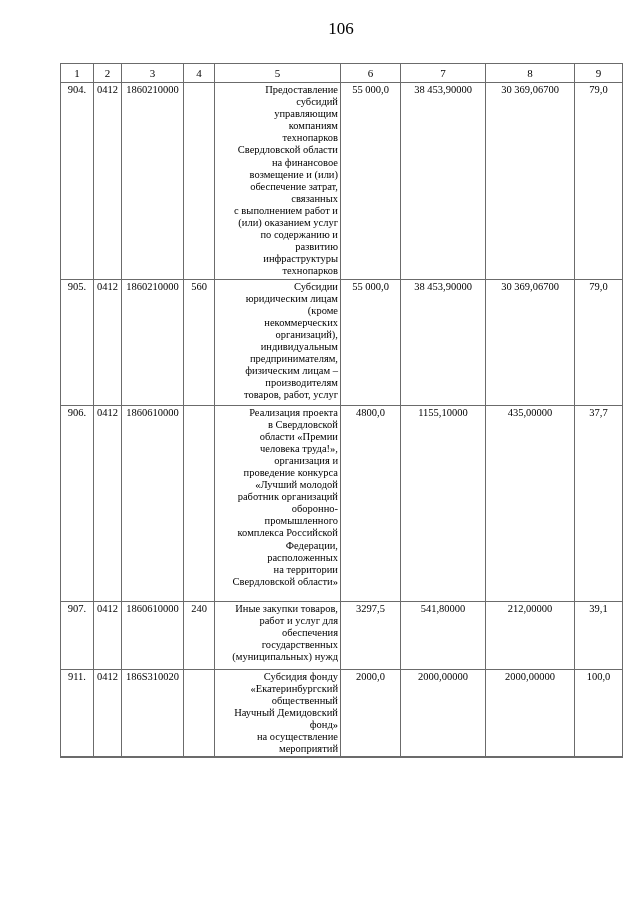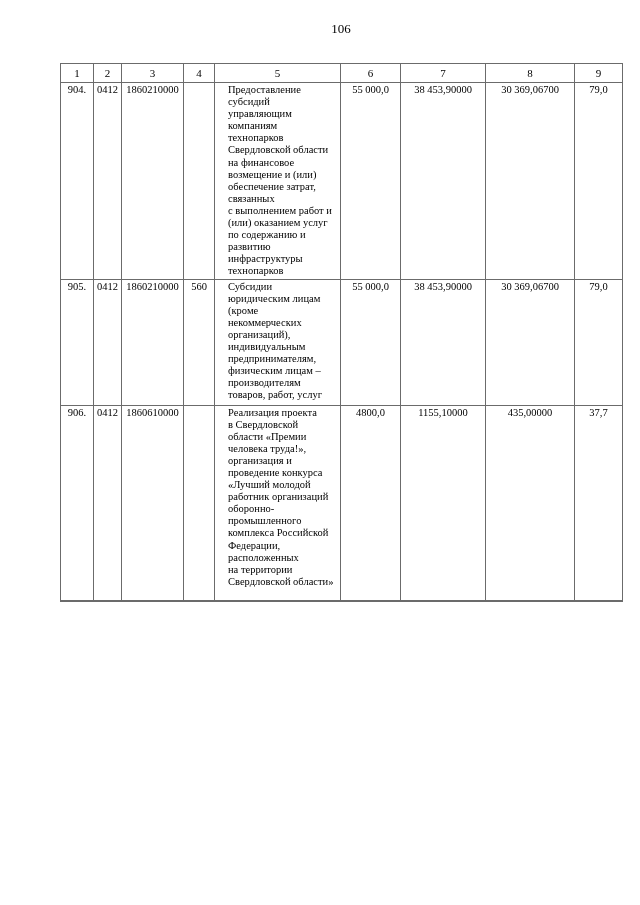"106" .page-number { font-size: 13px -> 17px }
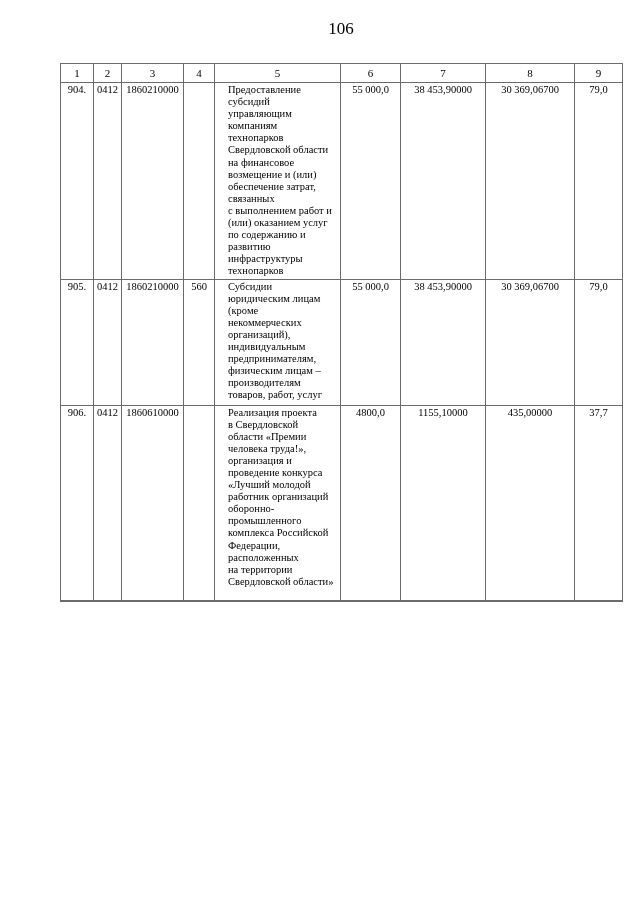"Предоставление" table.budget td.name { padding-left: 13px -> 3px; text-align: left -> right }
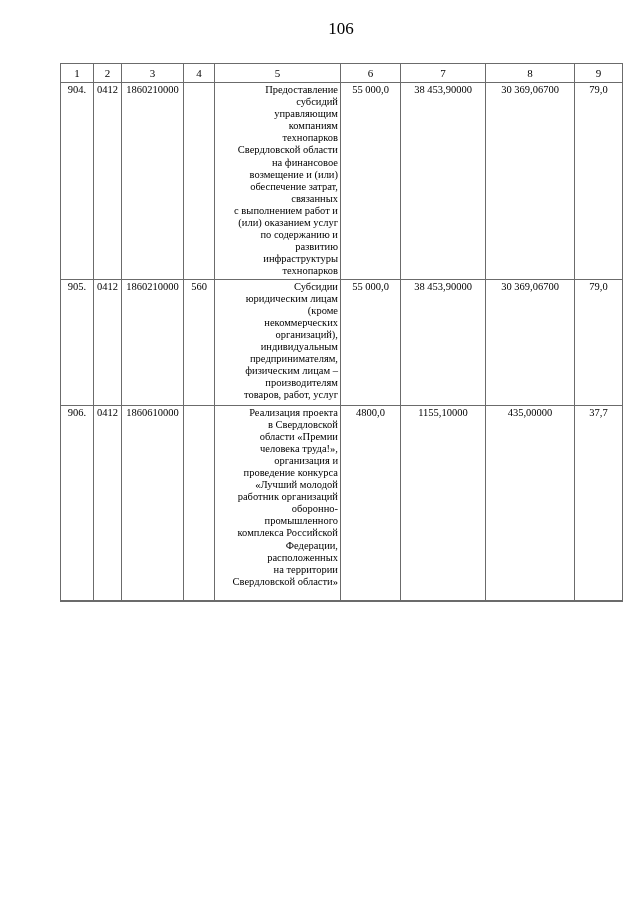"907." tr.h68 { html: none -> <tr> <td>907.</td> <td>0412</td> <td>1860610000</td> <td>240</td> <td>Иные закупки товаров, работ и услуг для обеспечения государственных (муниципальных) нужд</td> <td>3297,5</td> <td>541,80000</td> <td>212,00000</td> <td>39,1</td> </tr> }
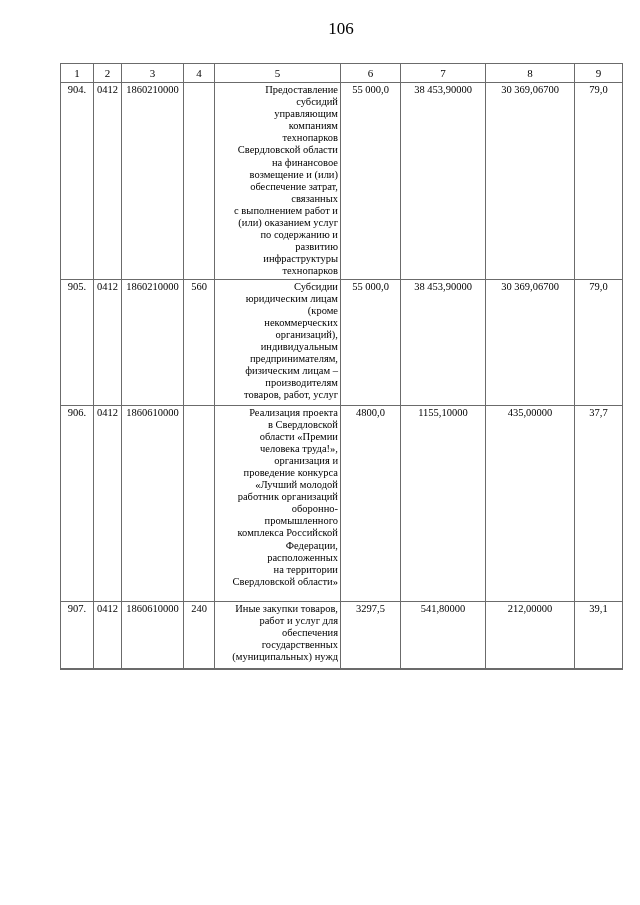"911." tr.h82 { html: none -> <tr> <td>911.</td> <td>0412</td> <td>186S310020</td> <td></td> <td>Субсидия фонду «Екатеринбургский общественный Научный Демидовский фонд» на осуществление мероприятий</td> <td>2000,0</td> <td>2000,00000</td> <td>2000,00000</td> <td>100,0</td> </tr> }
